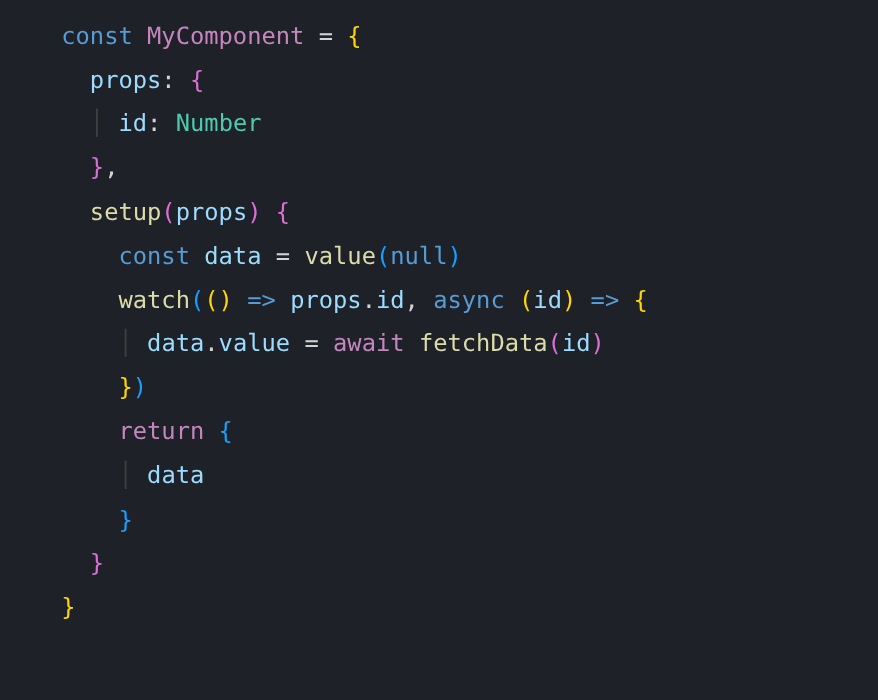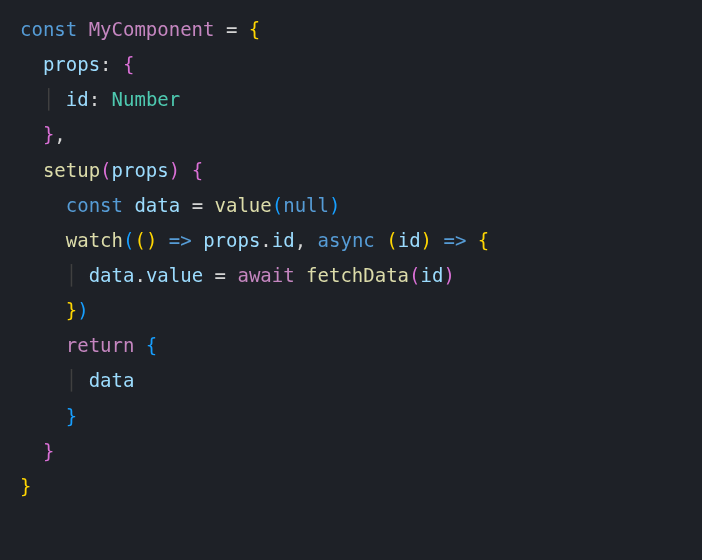"const MyComponent = { props:" pre { margin-left: none -> 29px }
